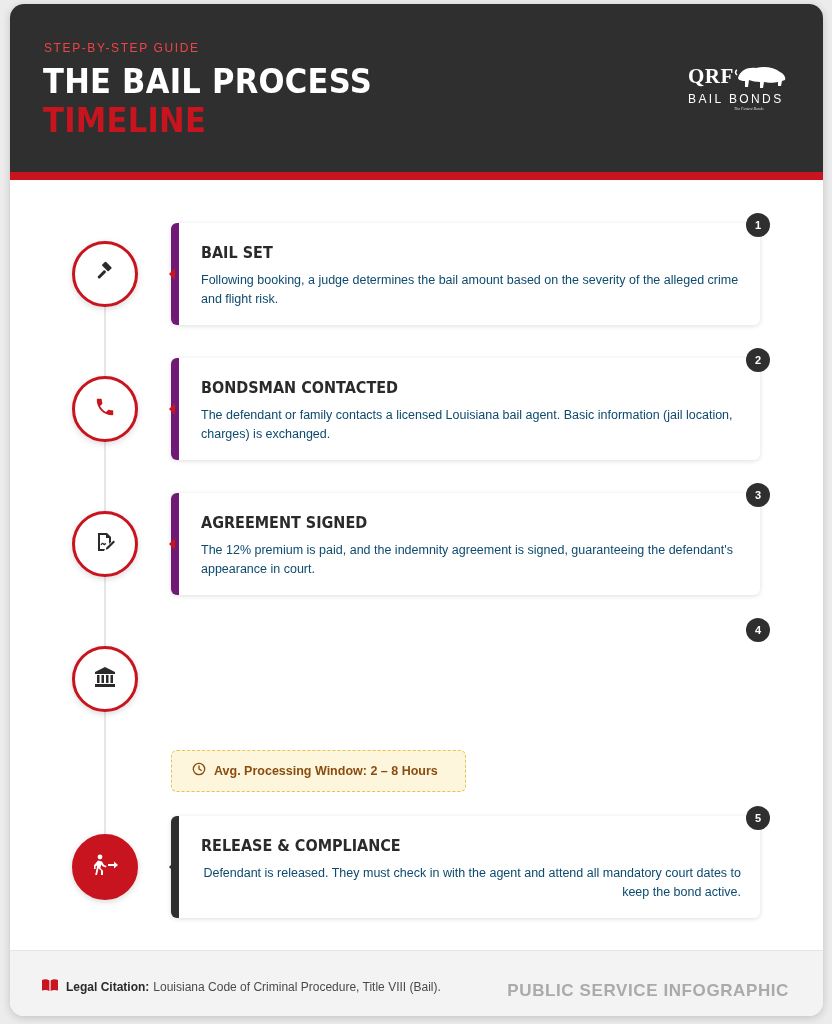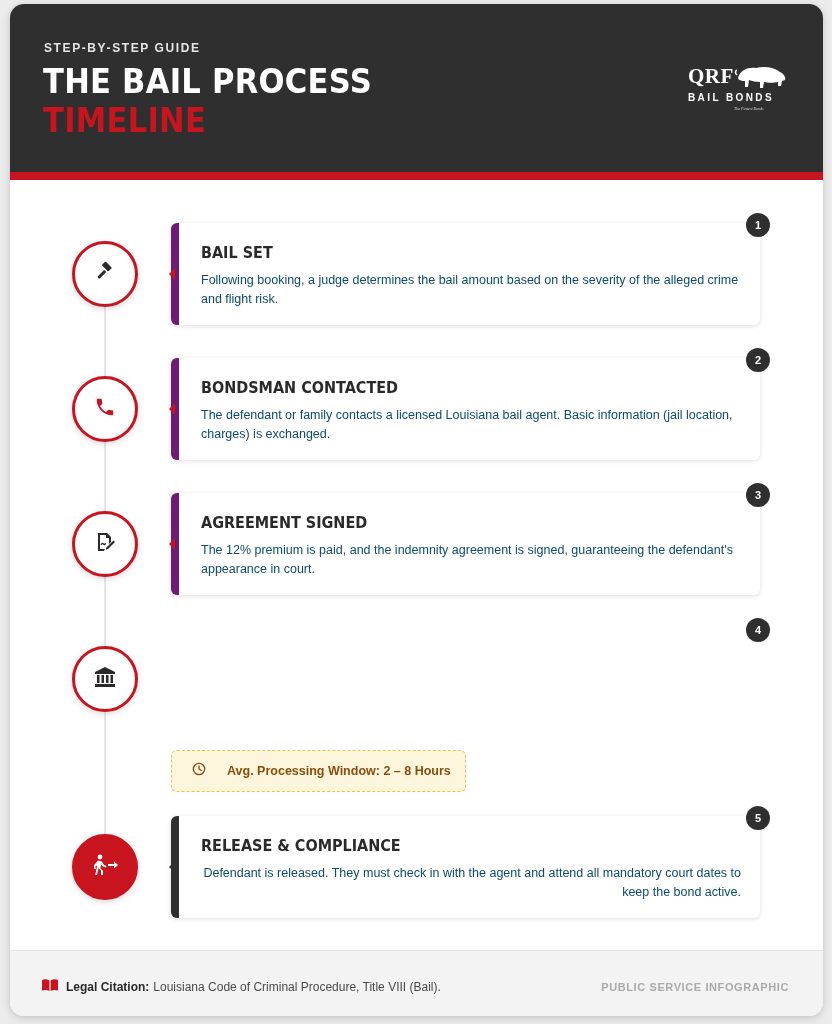"STEP-BY-STEP GUIDE" .eyebrow { color: #e5e5e5 -> #ef4444; font-weight: 700 -> 400 }
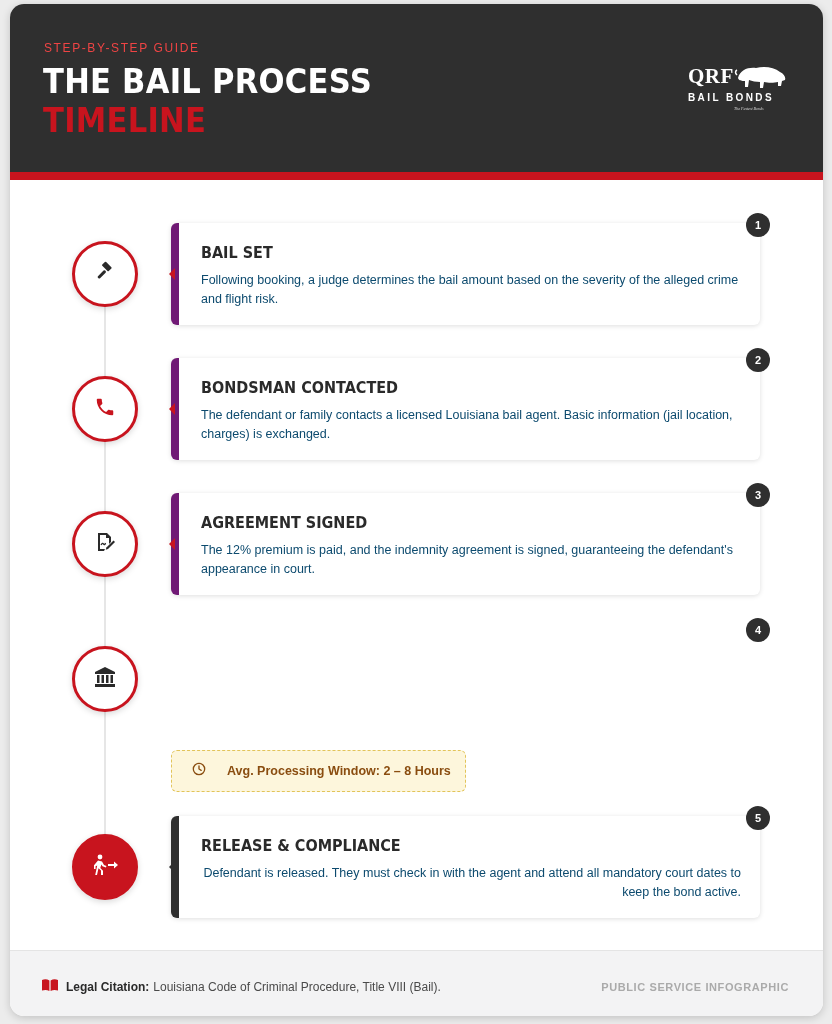"BAIL BONDS" .logo-bail { font-size: 10px -> 12px; font-weight: 700 -> 400 }
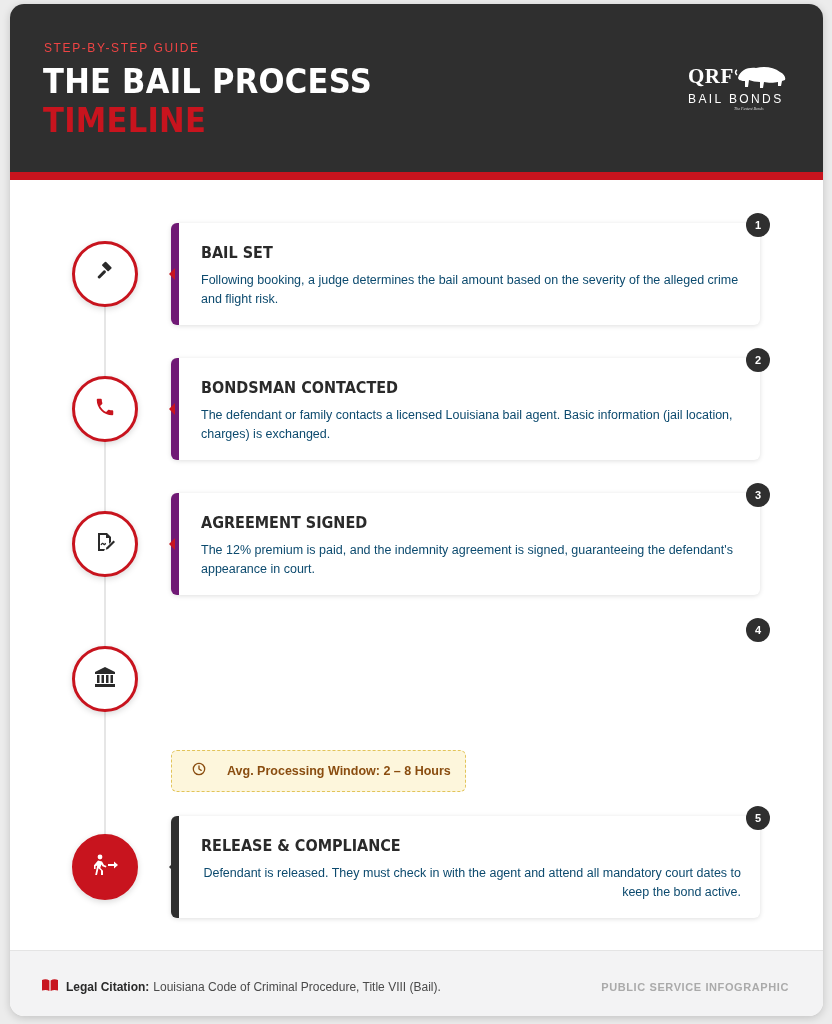"Avg. Processing Window: 2 –" .processing { gap: 13px -> none }
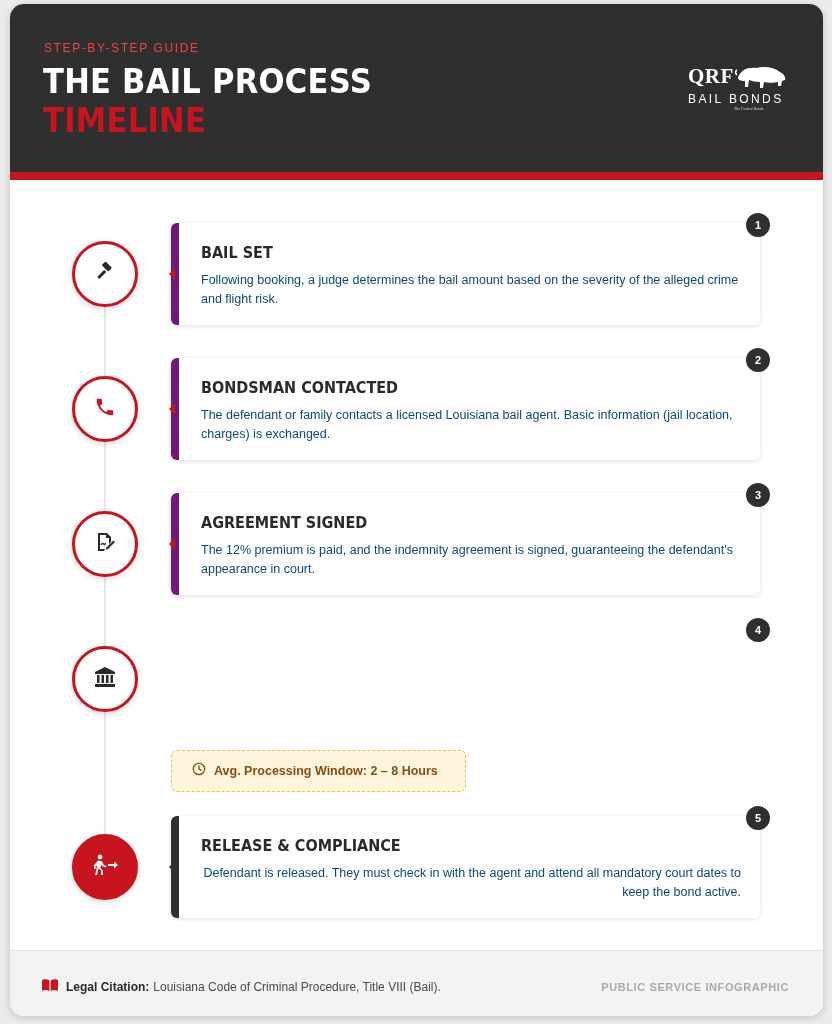"PUBLIC SERVICE INFOGRAPHIC" .footer-right { font-size: 11px -> 17px }
